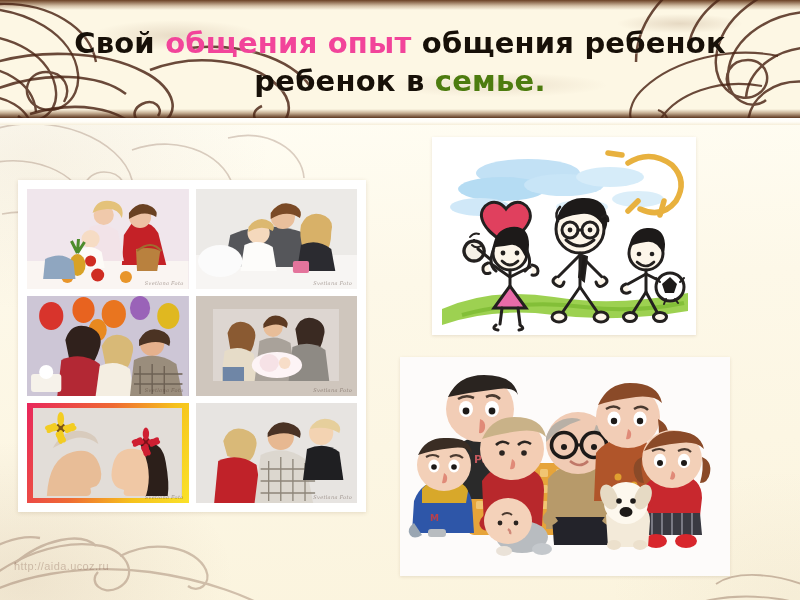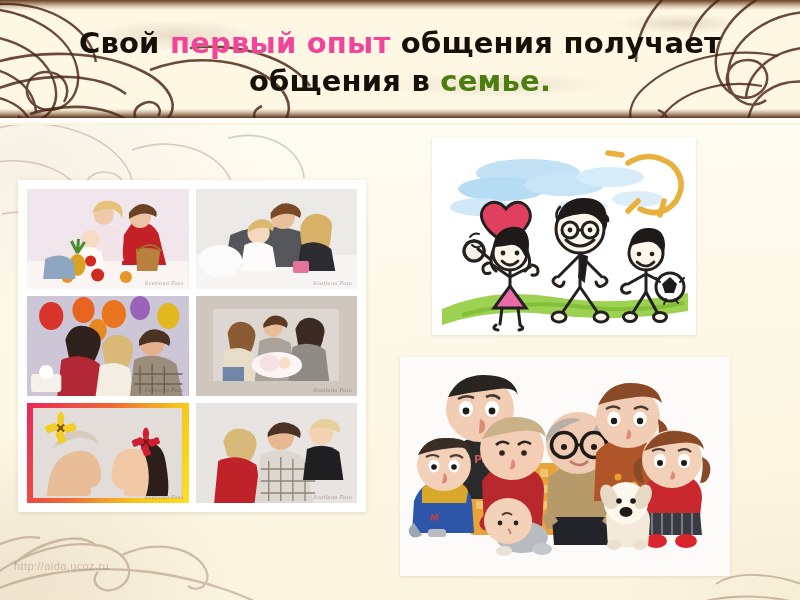"первый опыт" span.pink { text: первый -> общения }
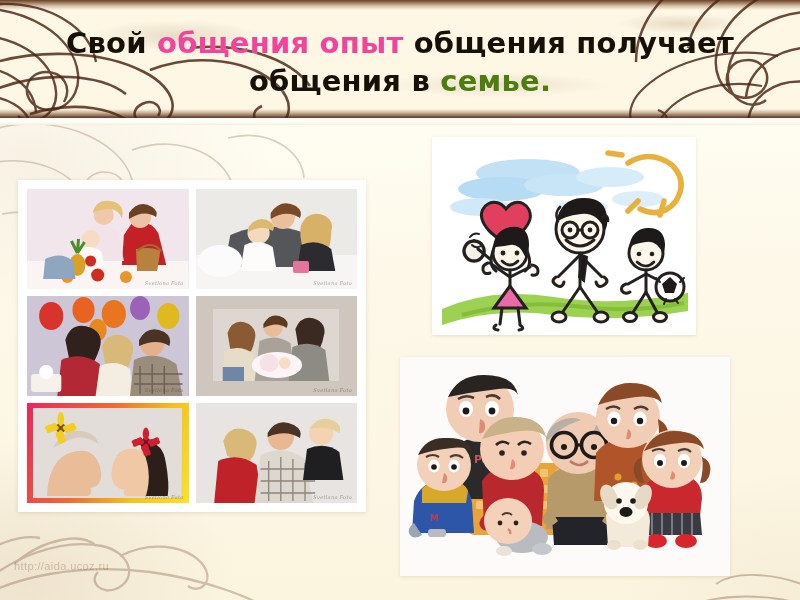"общения получает" span { text: получает -> ребенок }
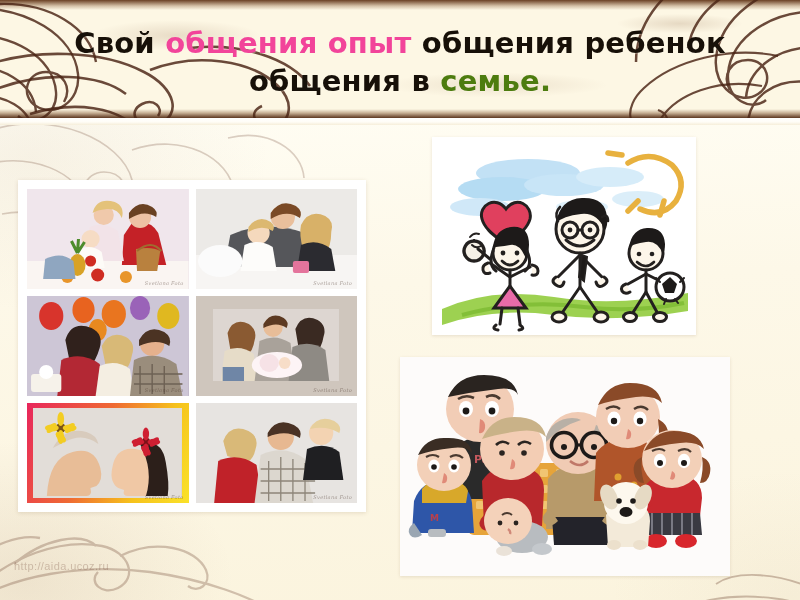"общения в" span { text: общения -> ребенок }
